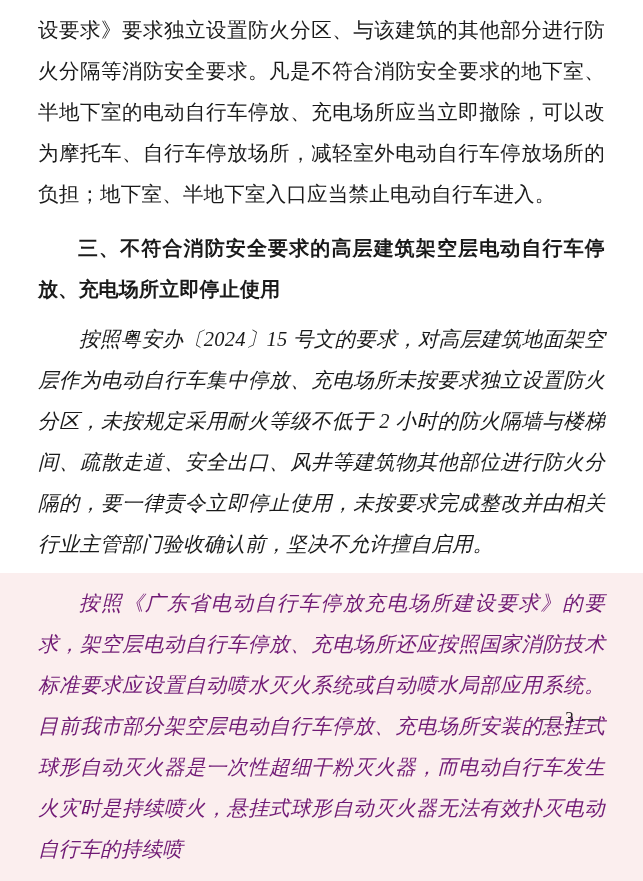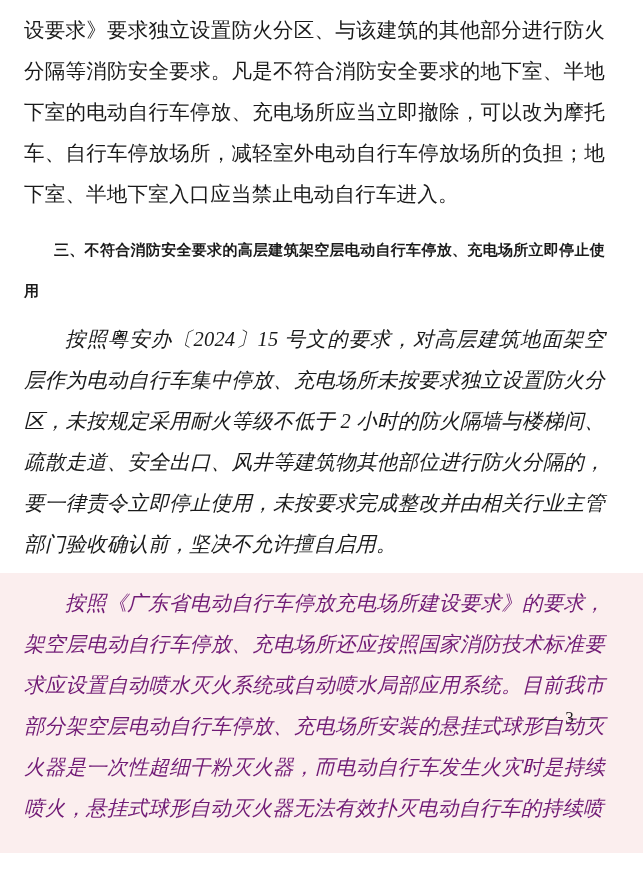"设要求》要求独立设置防火分区、与该建筑的其他部分进行防火分隔等消防安全要求。凡是" .page { padding: 10px 38px 0 24px -> 10px 38px 0 38px }
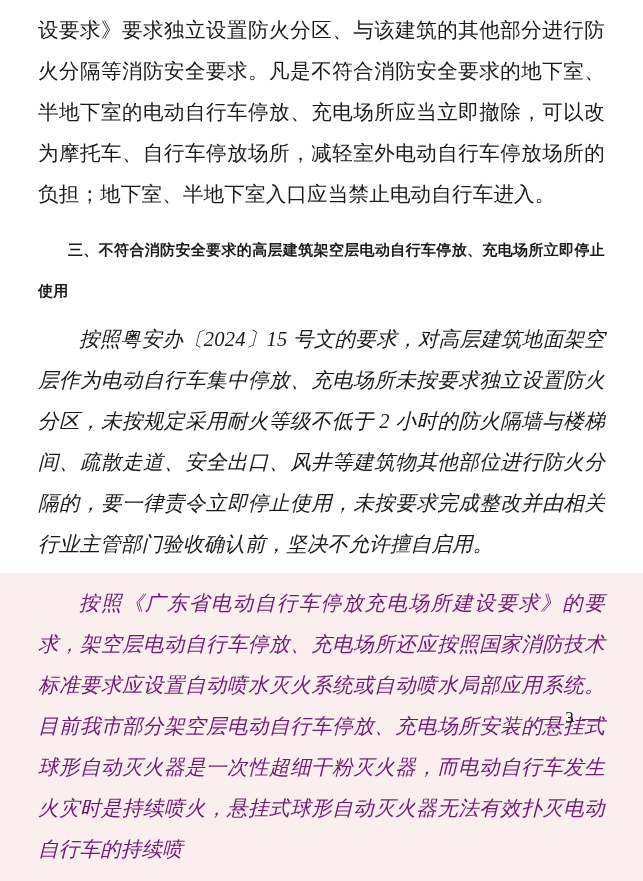"三、不符合消防安全要求的高层建筑架空层电动自行车停放、充电场所立即停止使用" .heading { font-family: Liberation Sans, sans-serif -> Liberation Mono, monospace; font-size: 15px -> 20px }
